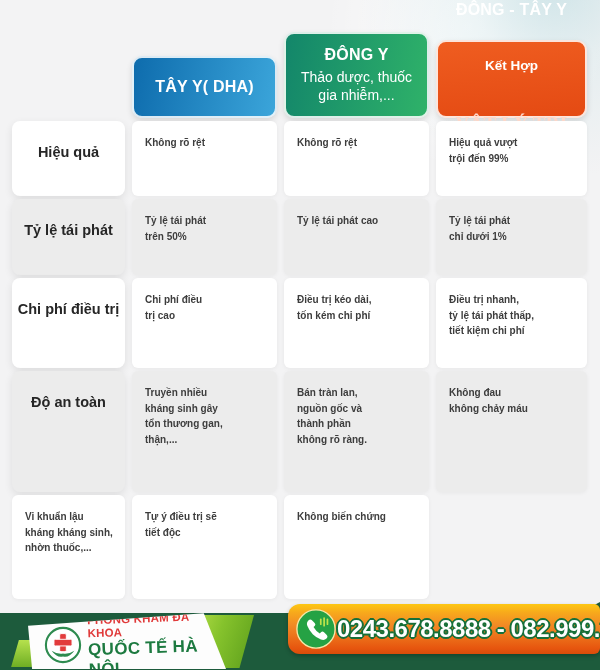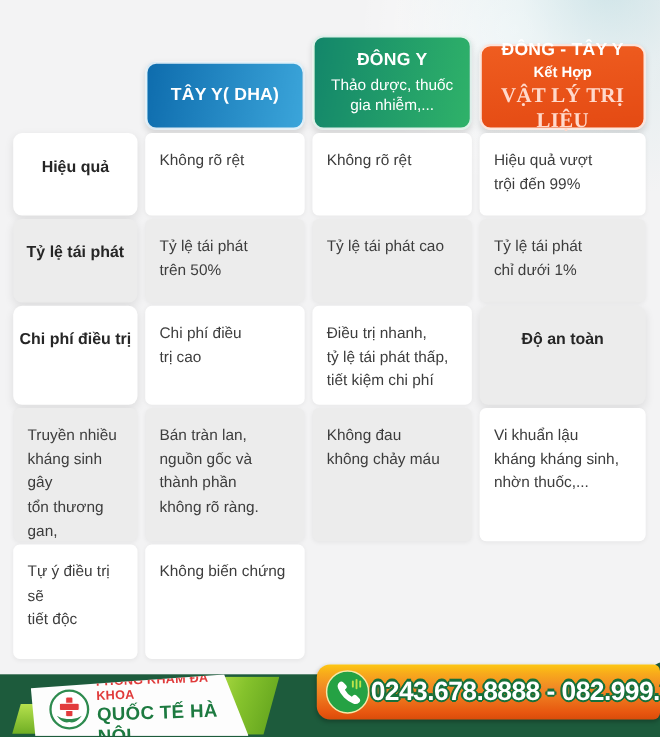"ĐÔNG - TÂY Y" .hdr-orange { gap: none -> 36px }
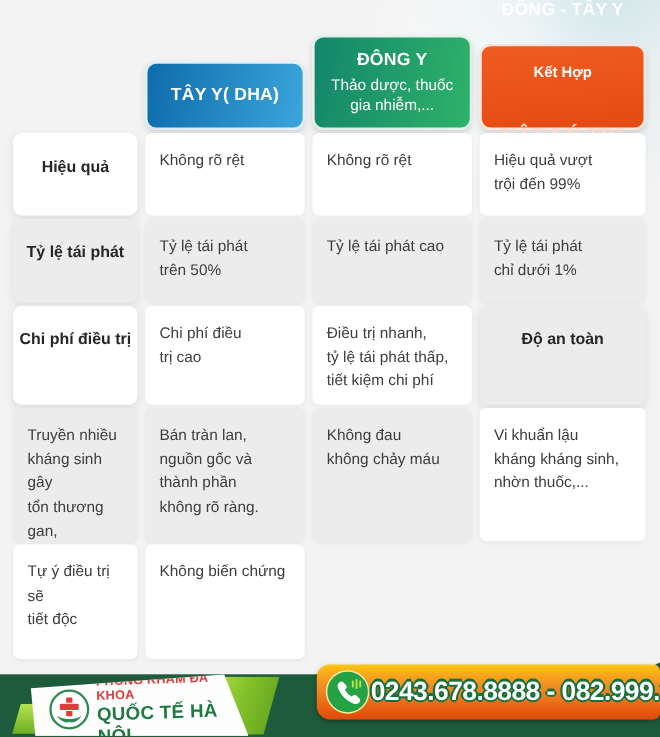"Không rõ rệt" .cell { font-size: 14px -> 10px; font-weight: none -> bold }
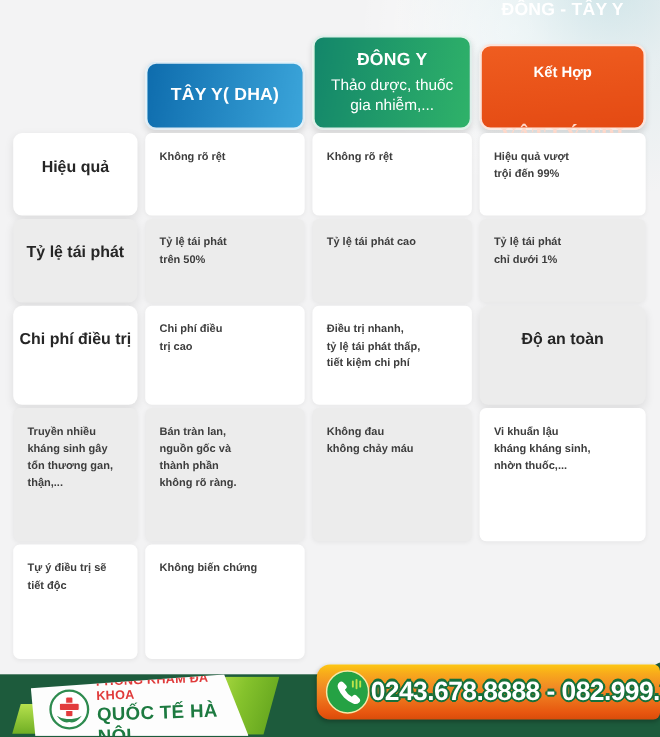"Điều trị kéo dài," div.cell { html: none -> <div>Điều trị kéo dài, tốn kém chi phí</div> }
